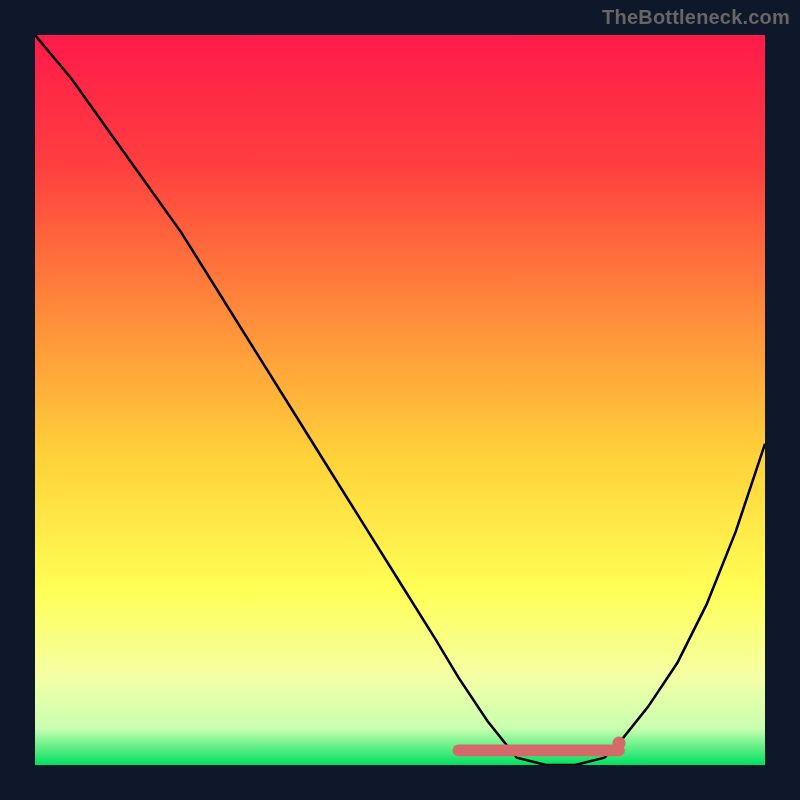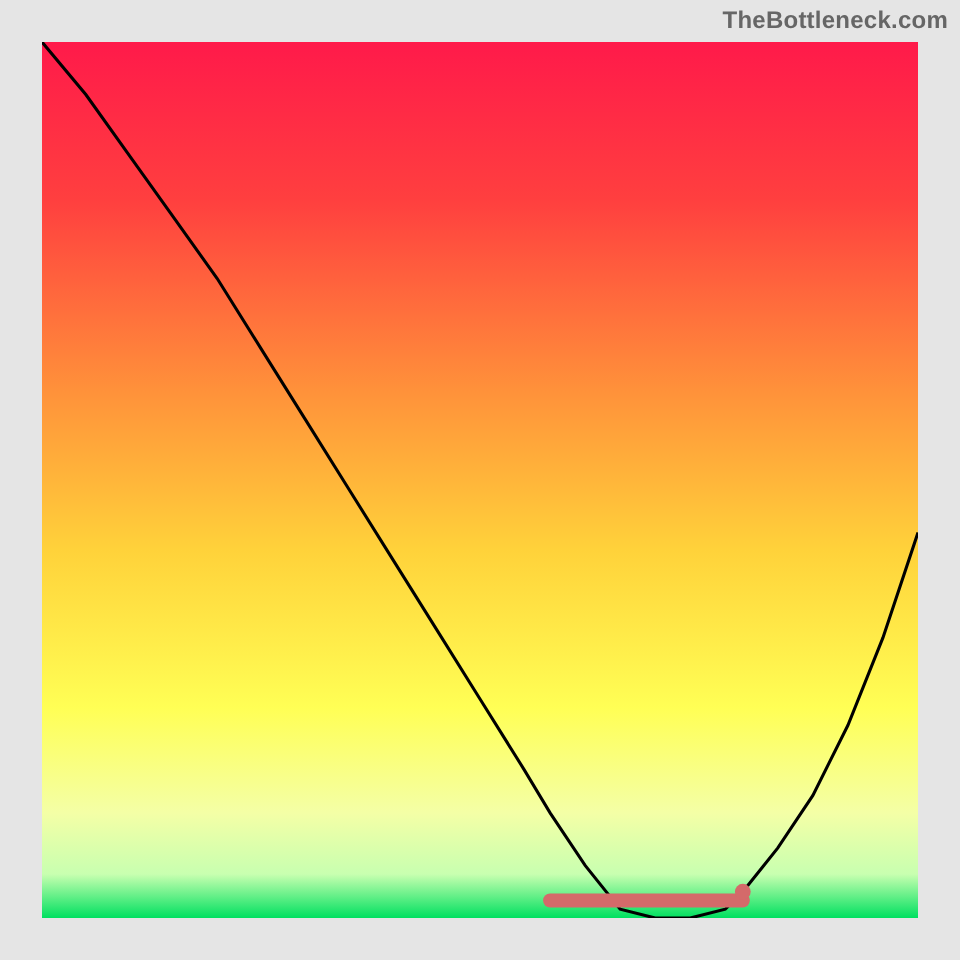"TheBottleneck.com" .frame { background: #e5e5e5 -> #0f172a }
